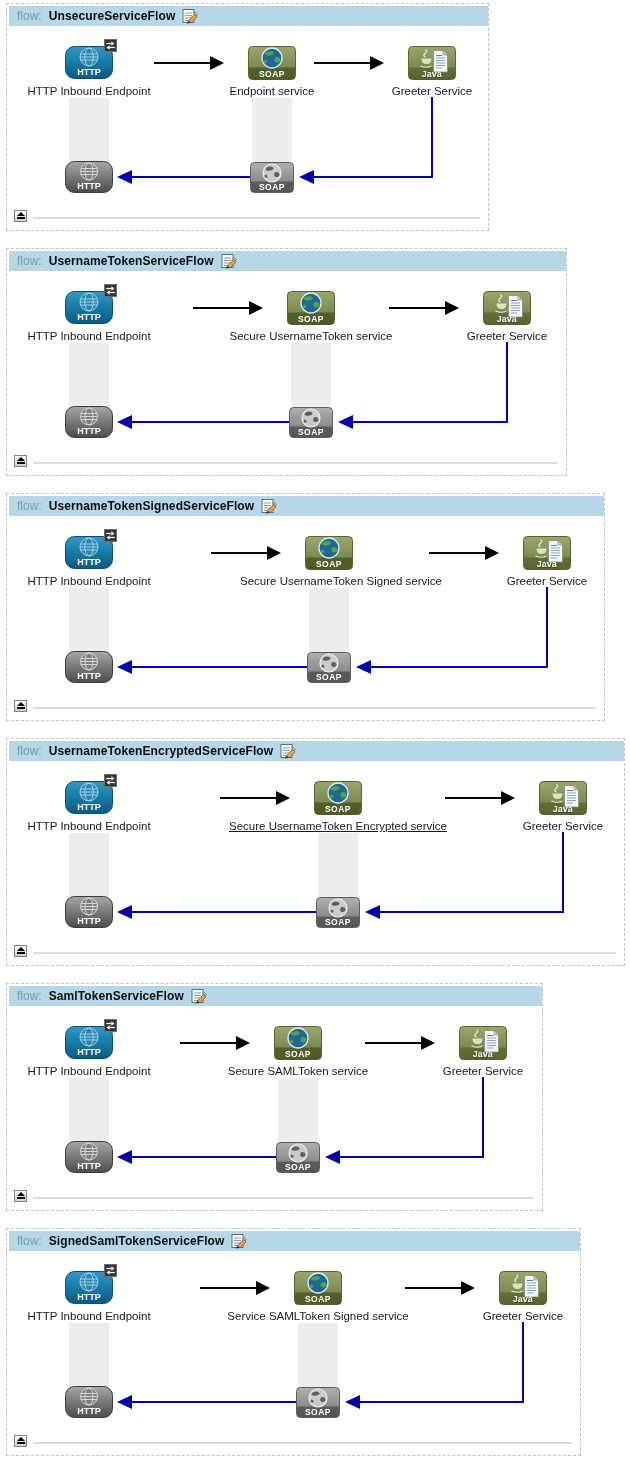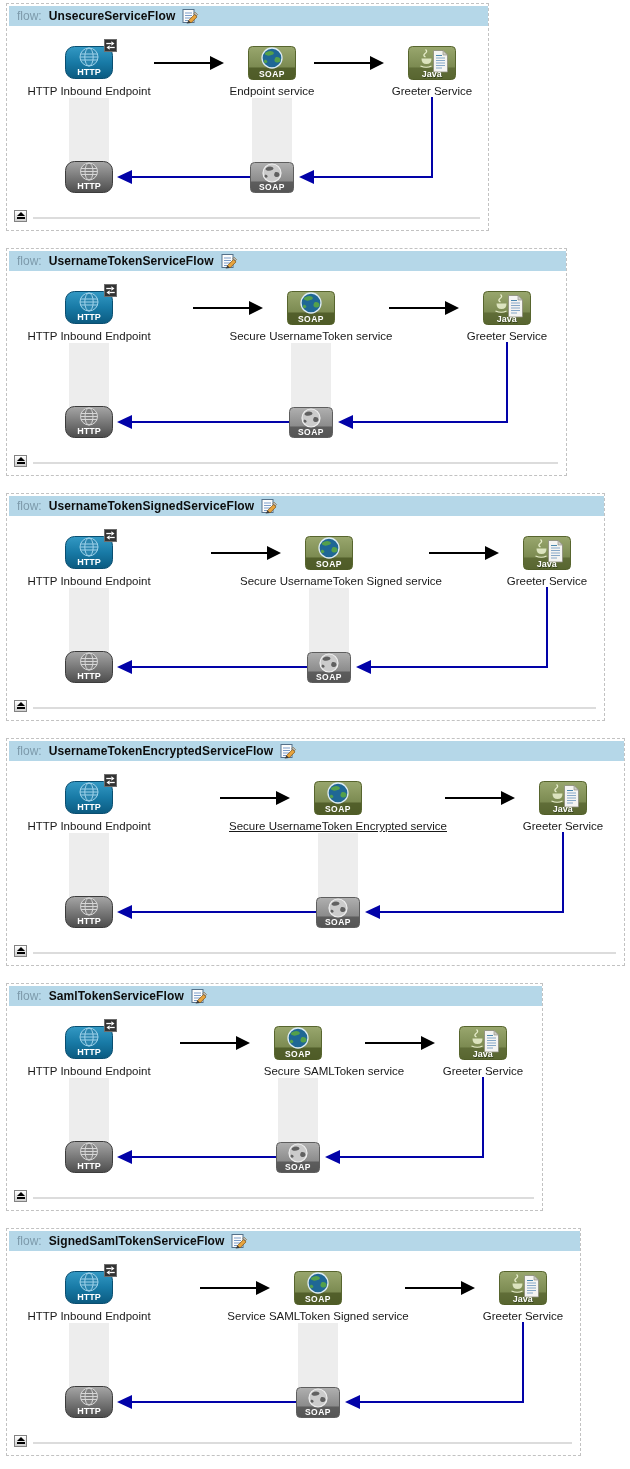"Secure SAMLToken service" div.node-label { margin-left: 36px -> none }
